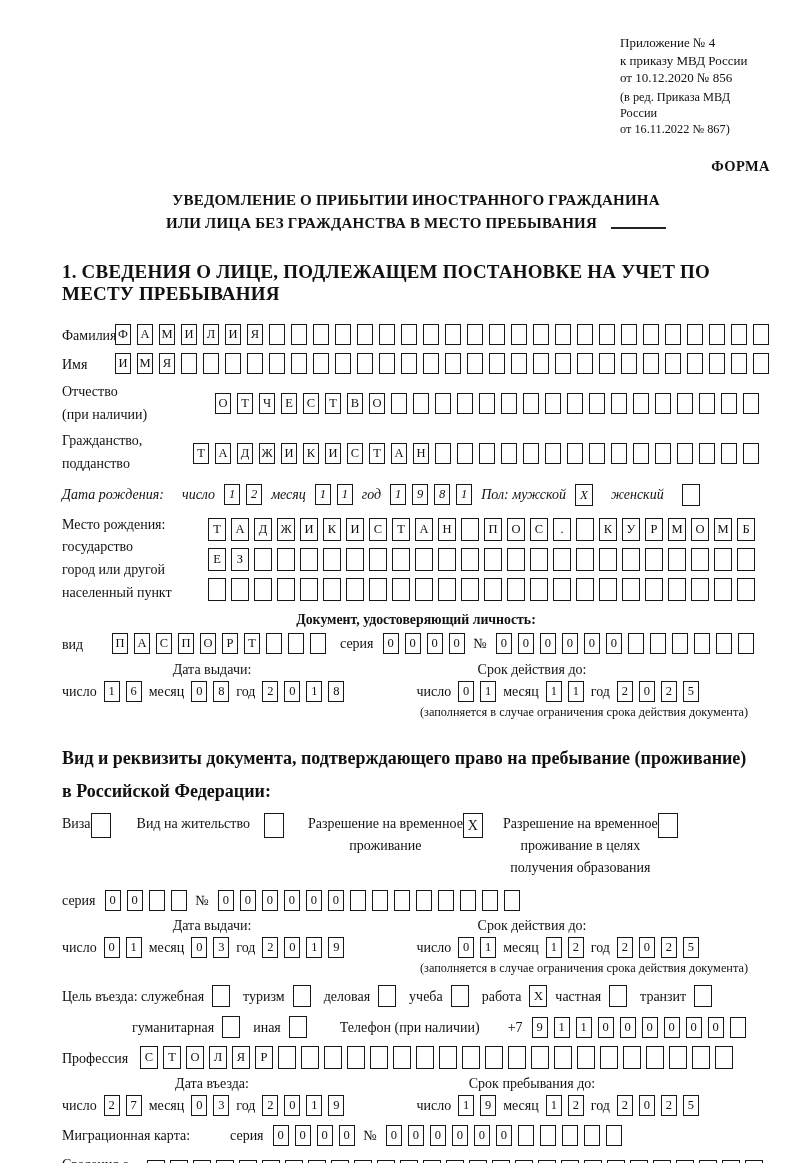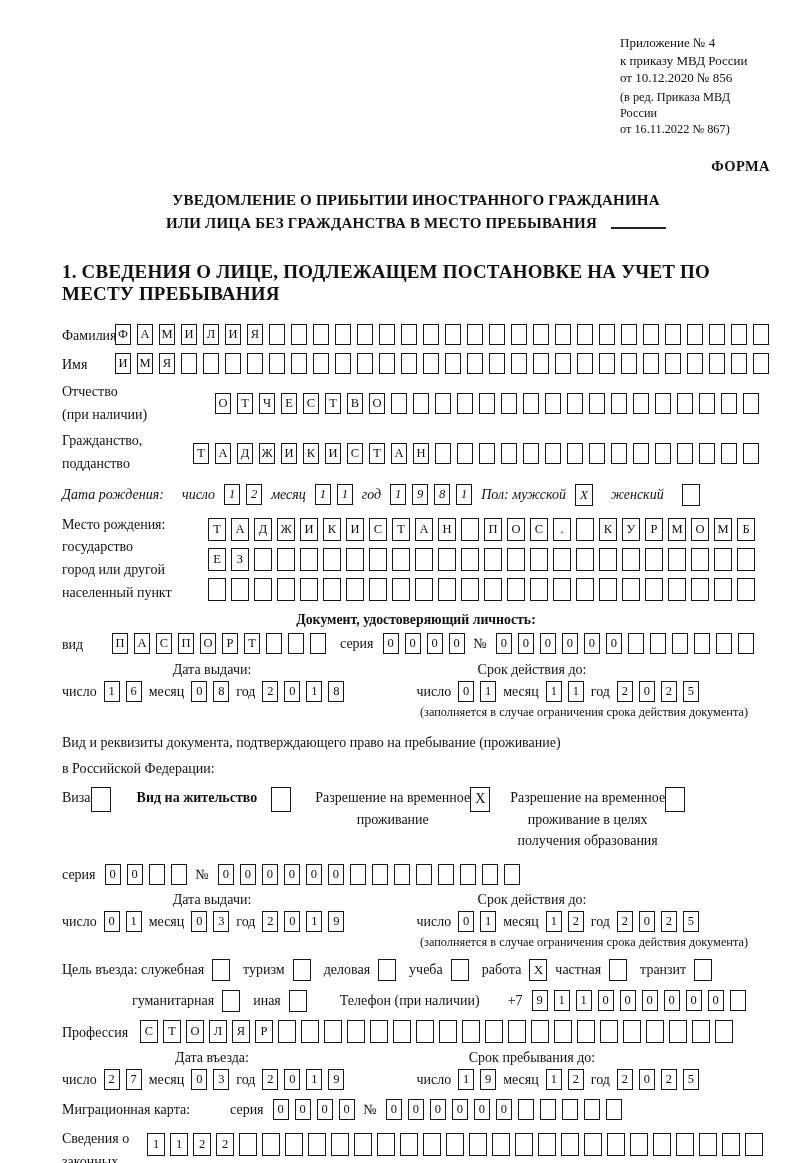"Вид и реквизиты документа," .res-doc { font-size: 14px -> 18px; font-weight: none -> bold; margin-top: 10px -> 22px }
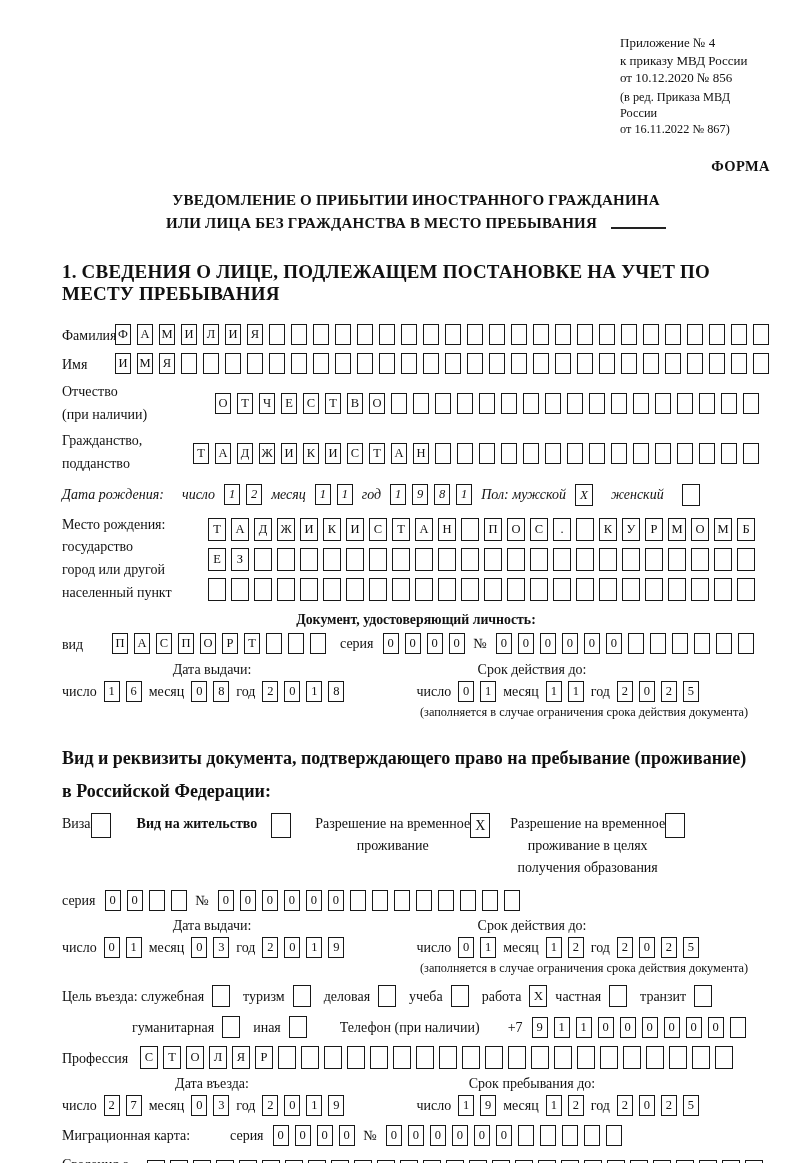"Вид на жительство" span.pair { font-weight: bold -> none }
